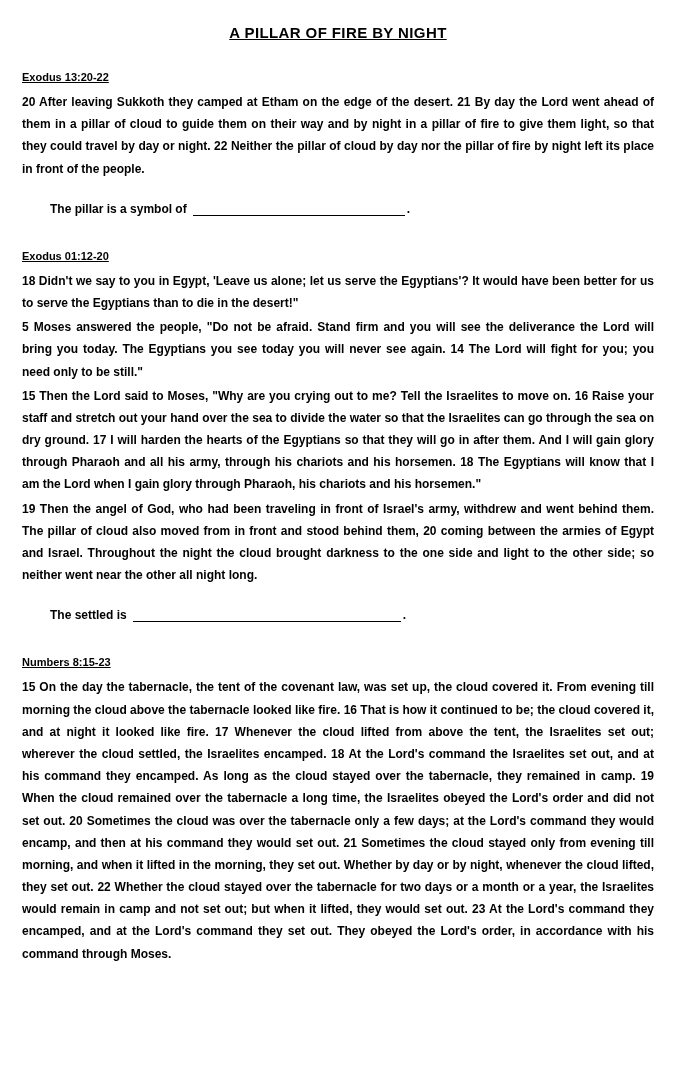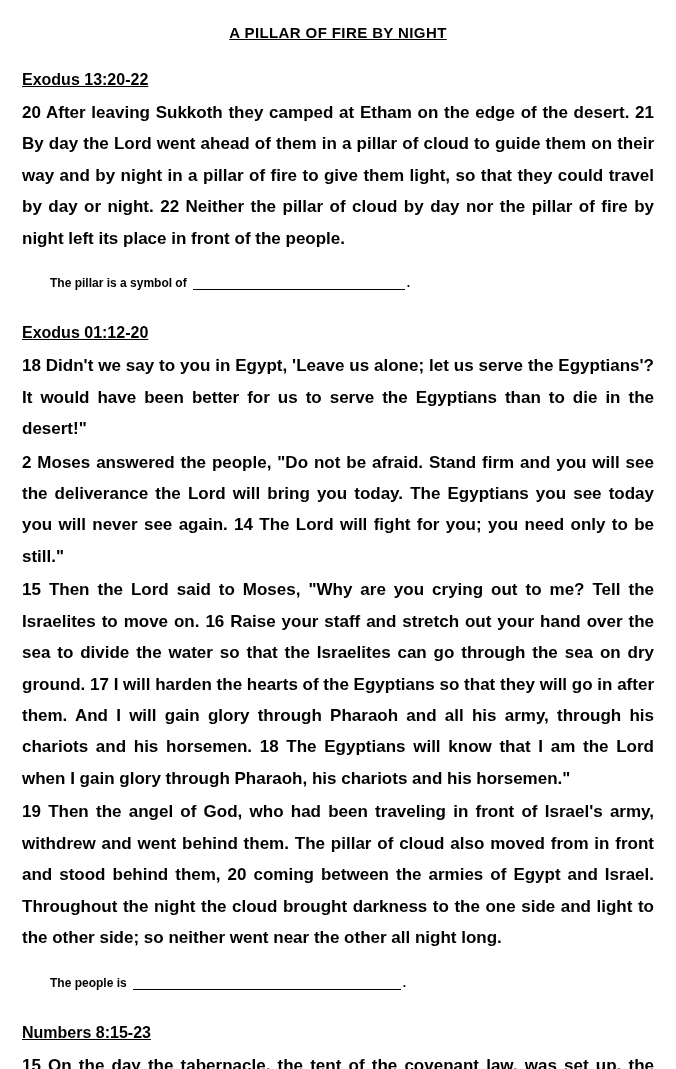"Exodus 13:20-22" .section-heading { font-size: 16px -> 11px }
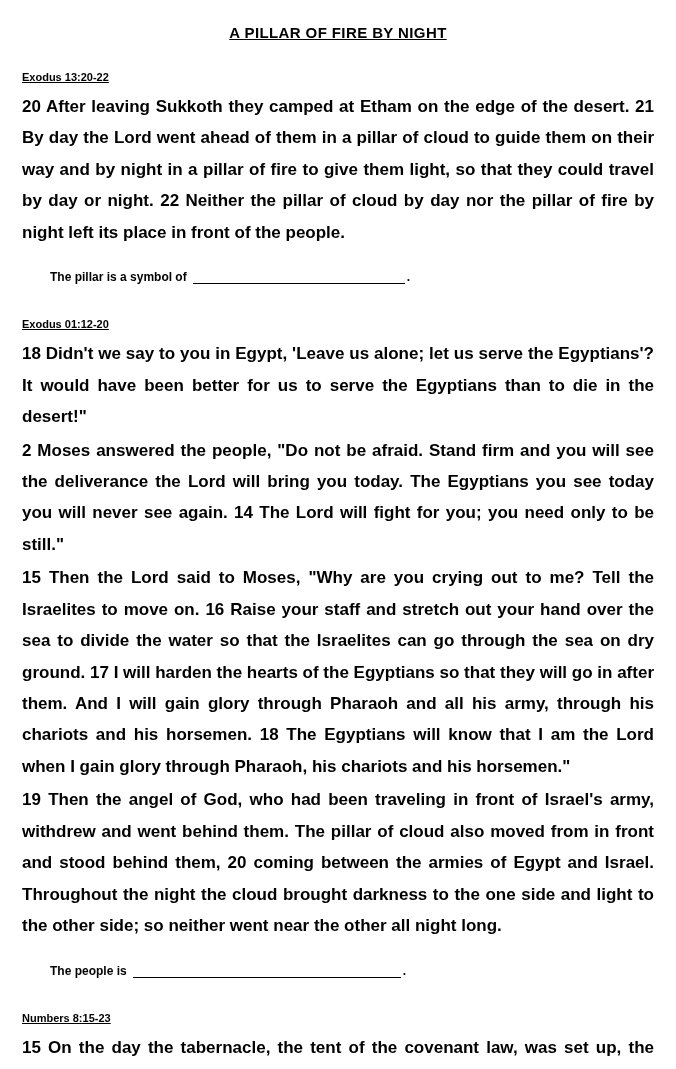"20 After leaving Sukkoth they" .para { font-size: 17px -> 12px }
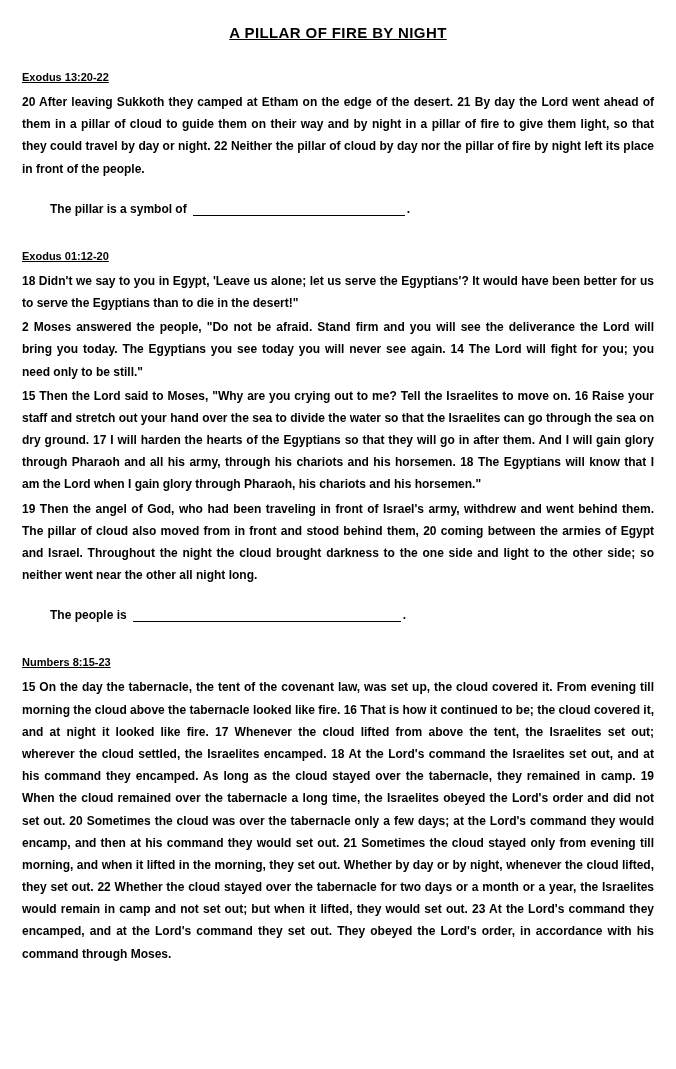"2 Moses answered the people," p.para { text: 2 -> 5 }
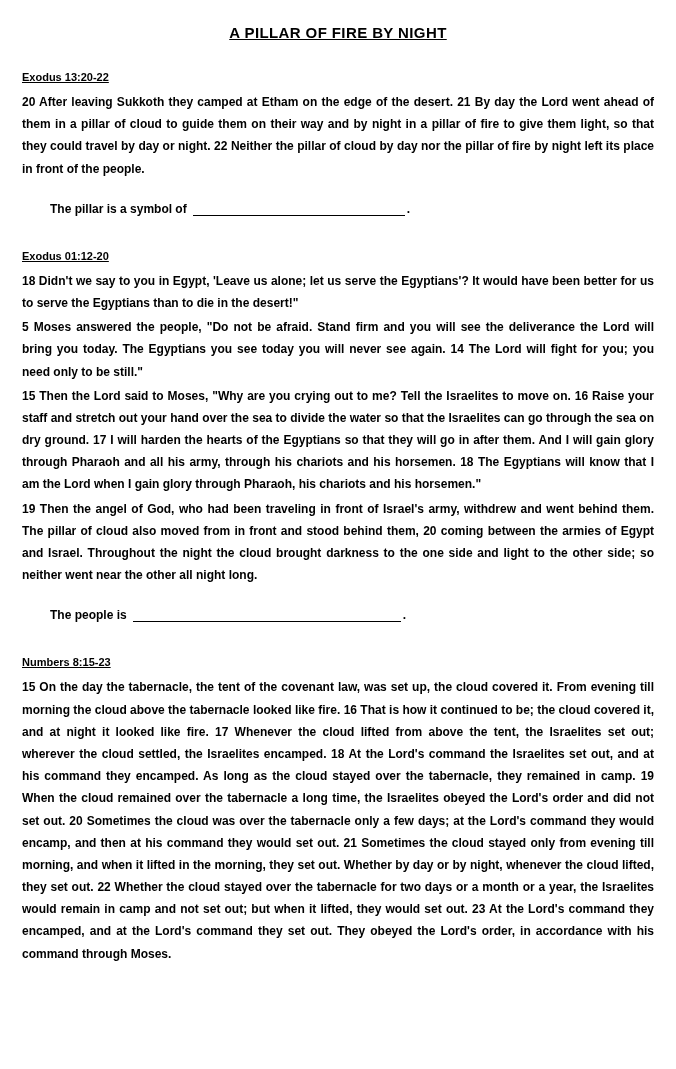"The people is" span.prompt { text: people -> settled }
